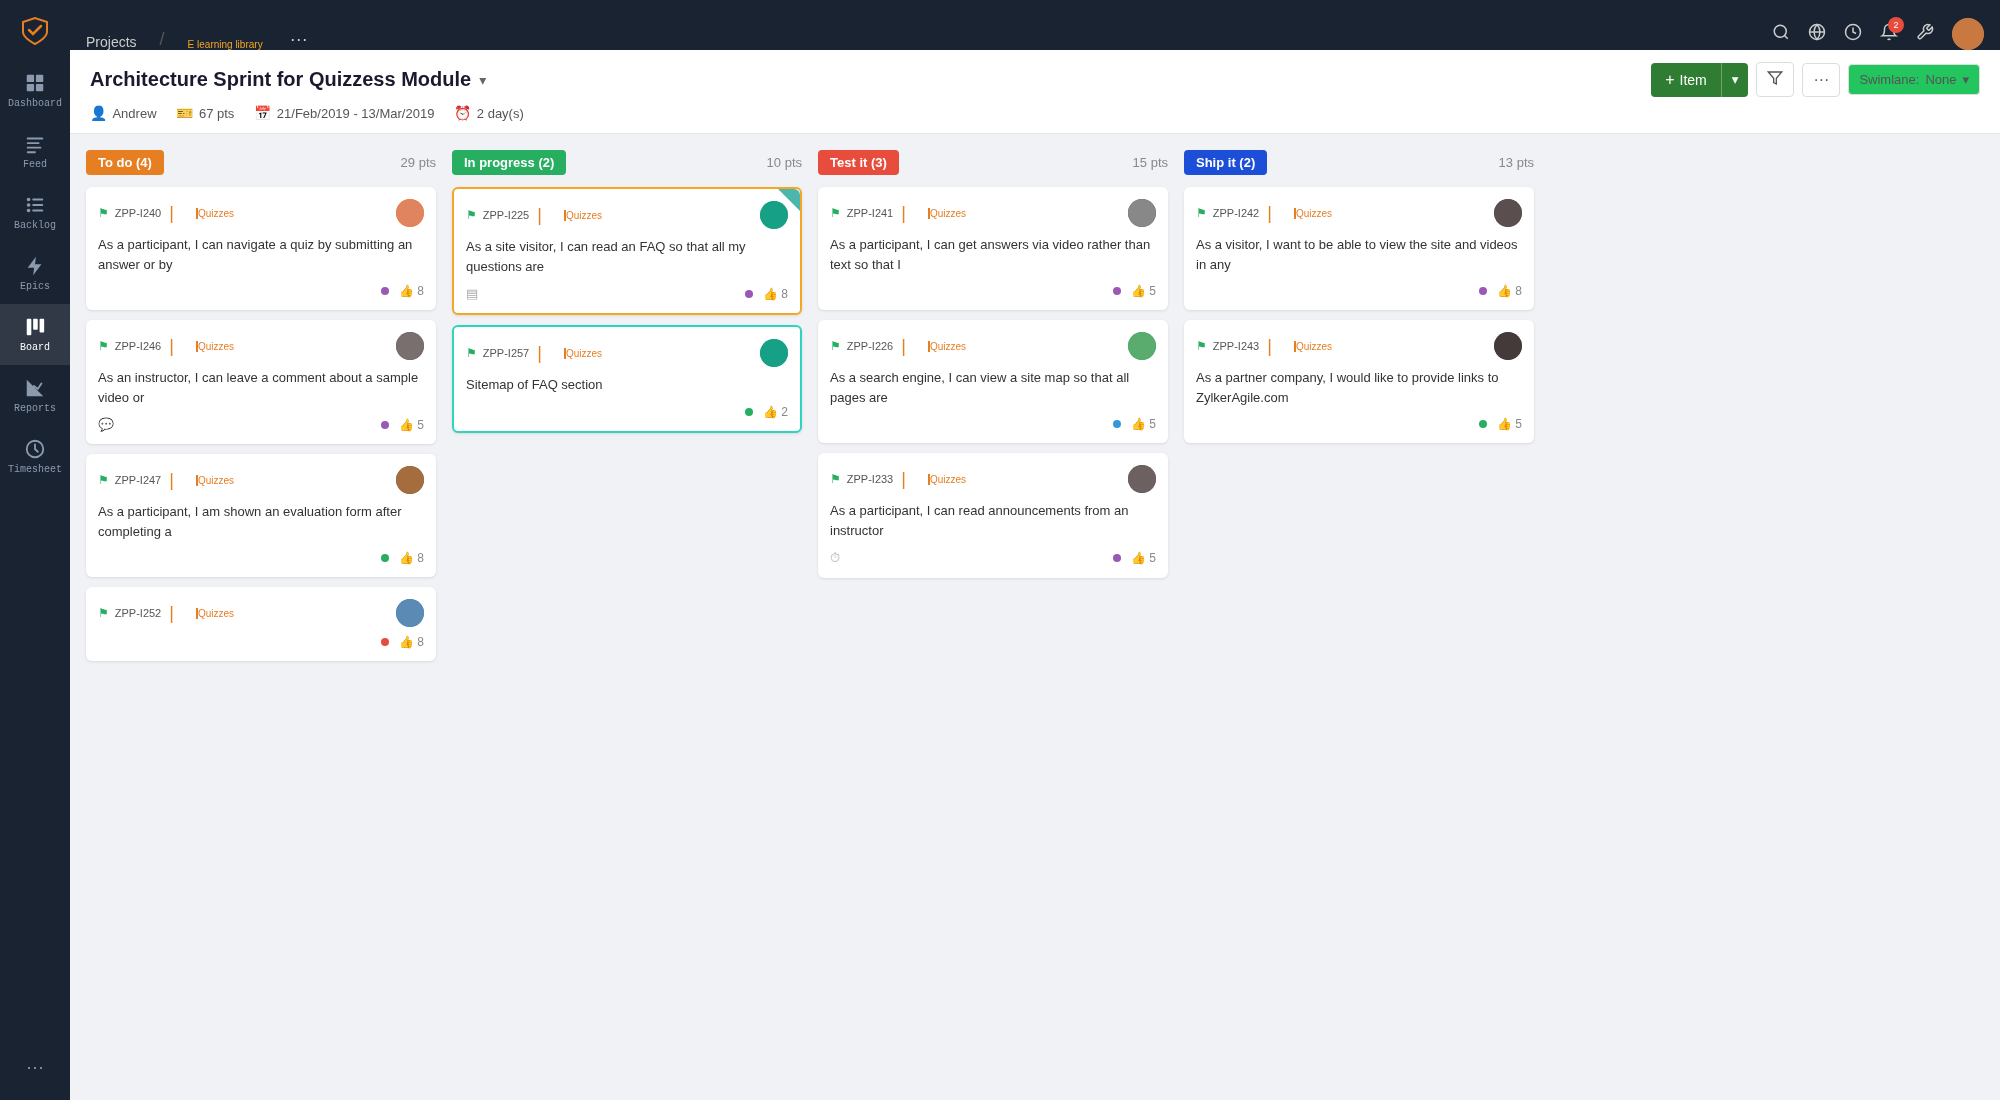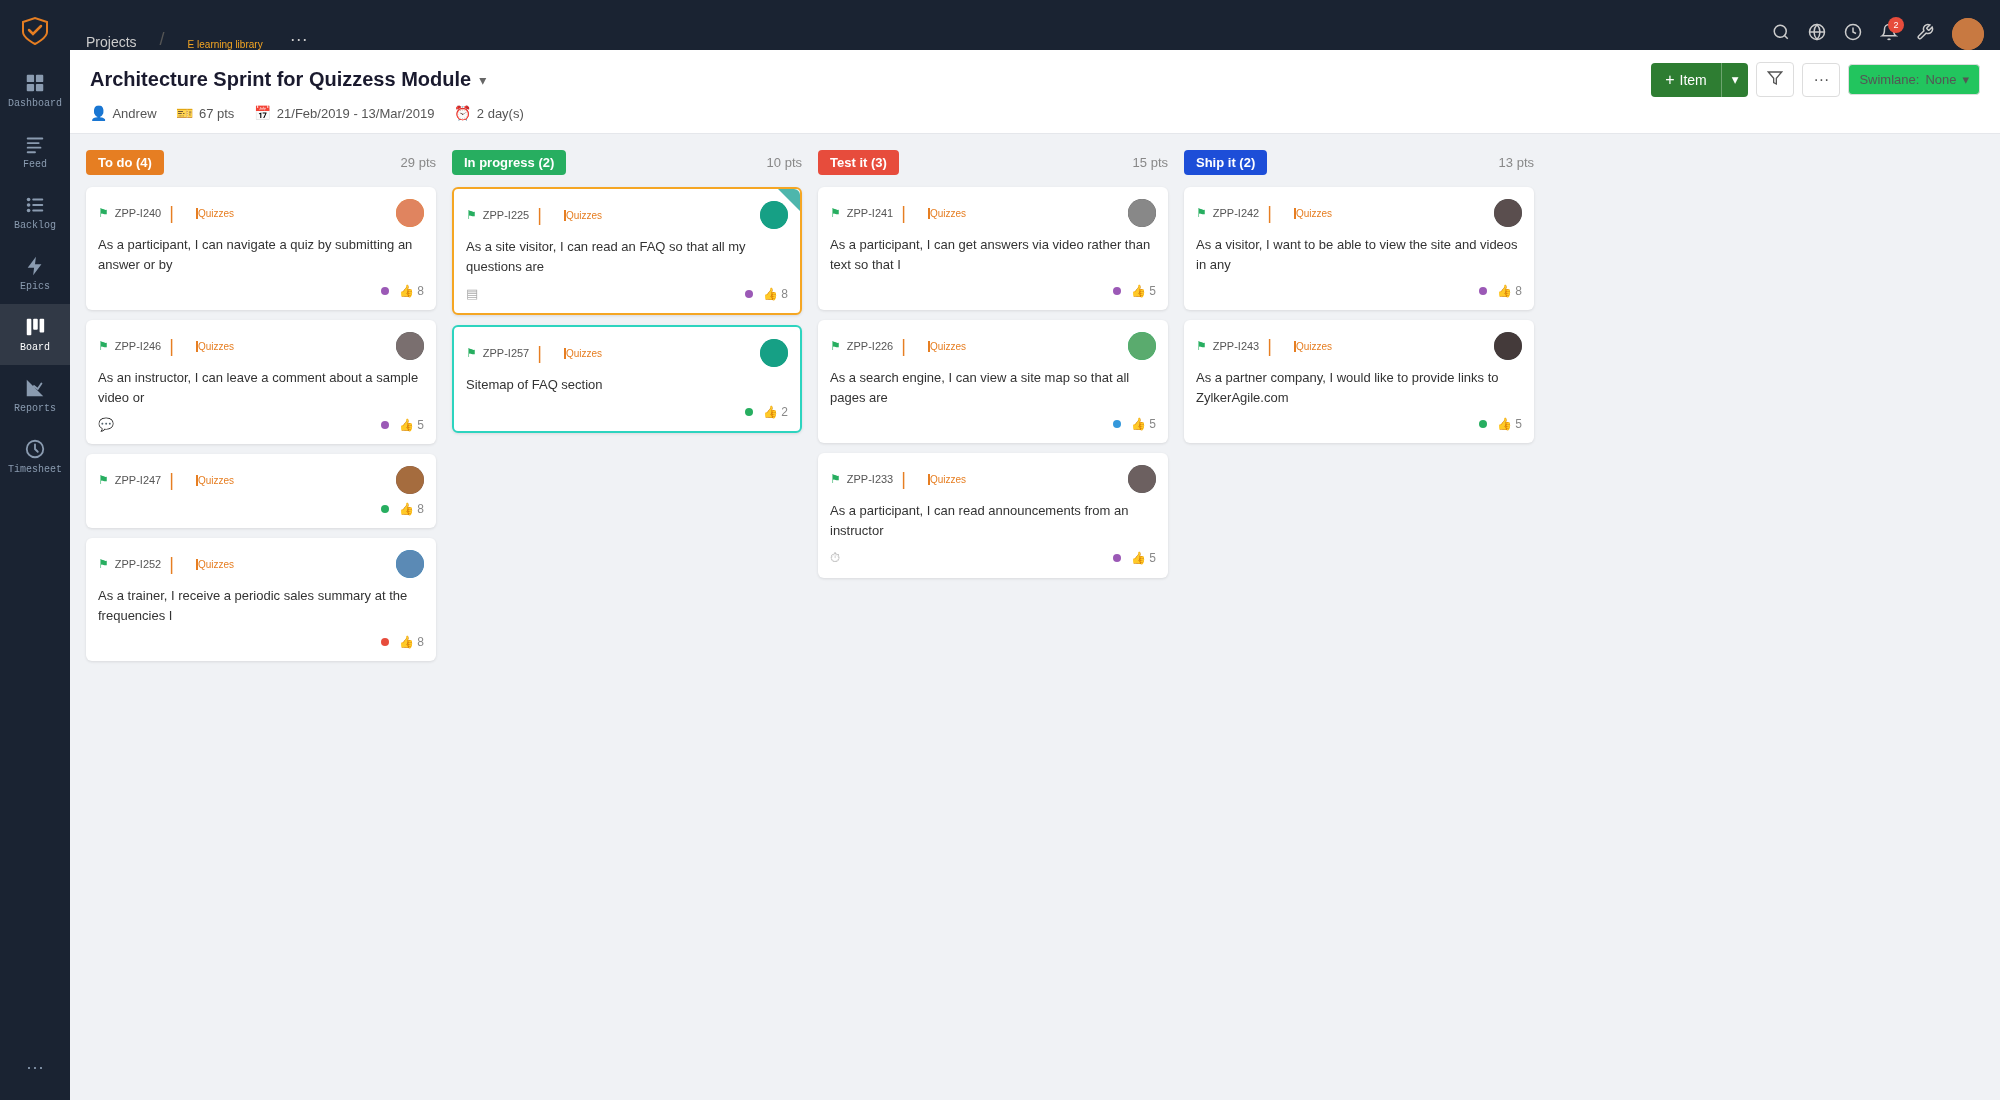"As a participant, I am" div.card-body { html: none -> <div>As a participant, I am shown an evaluation form after completing a</div> }
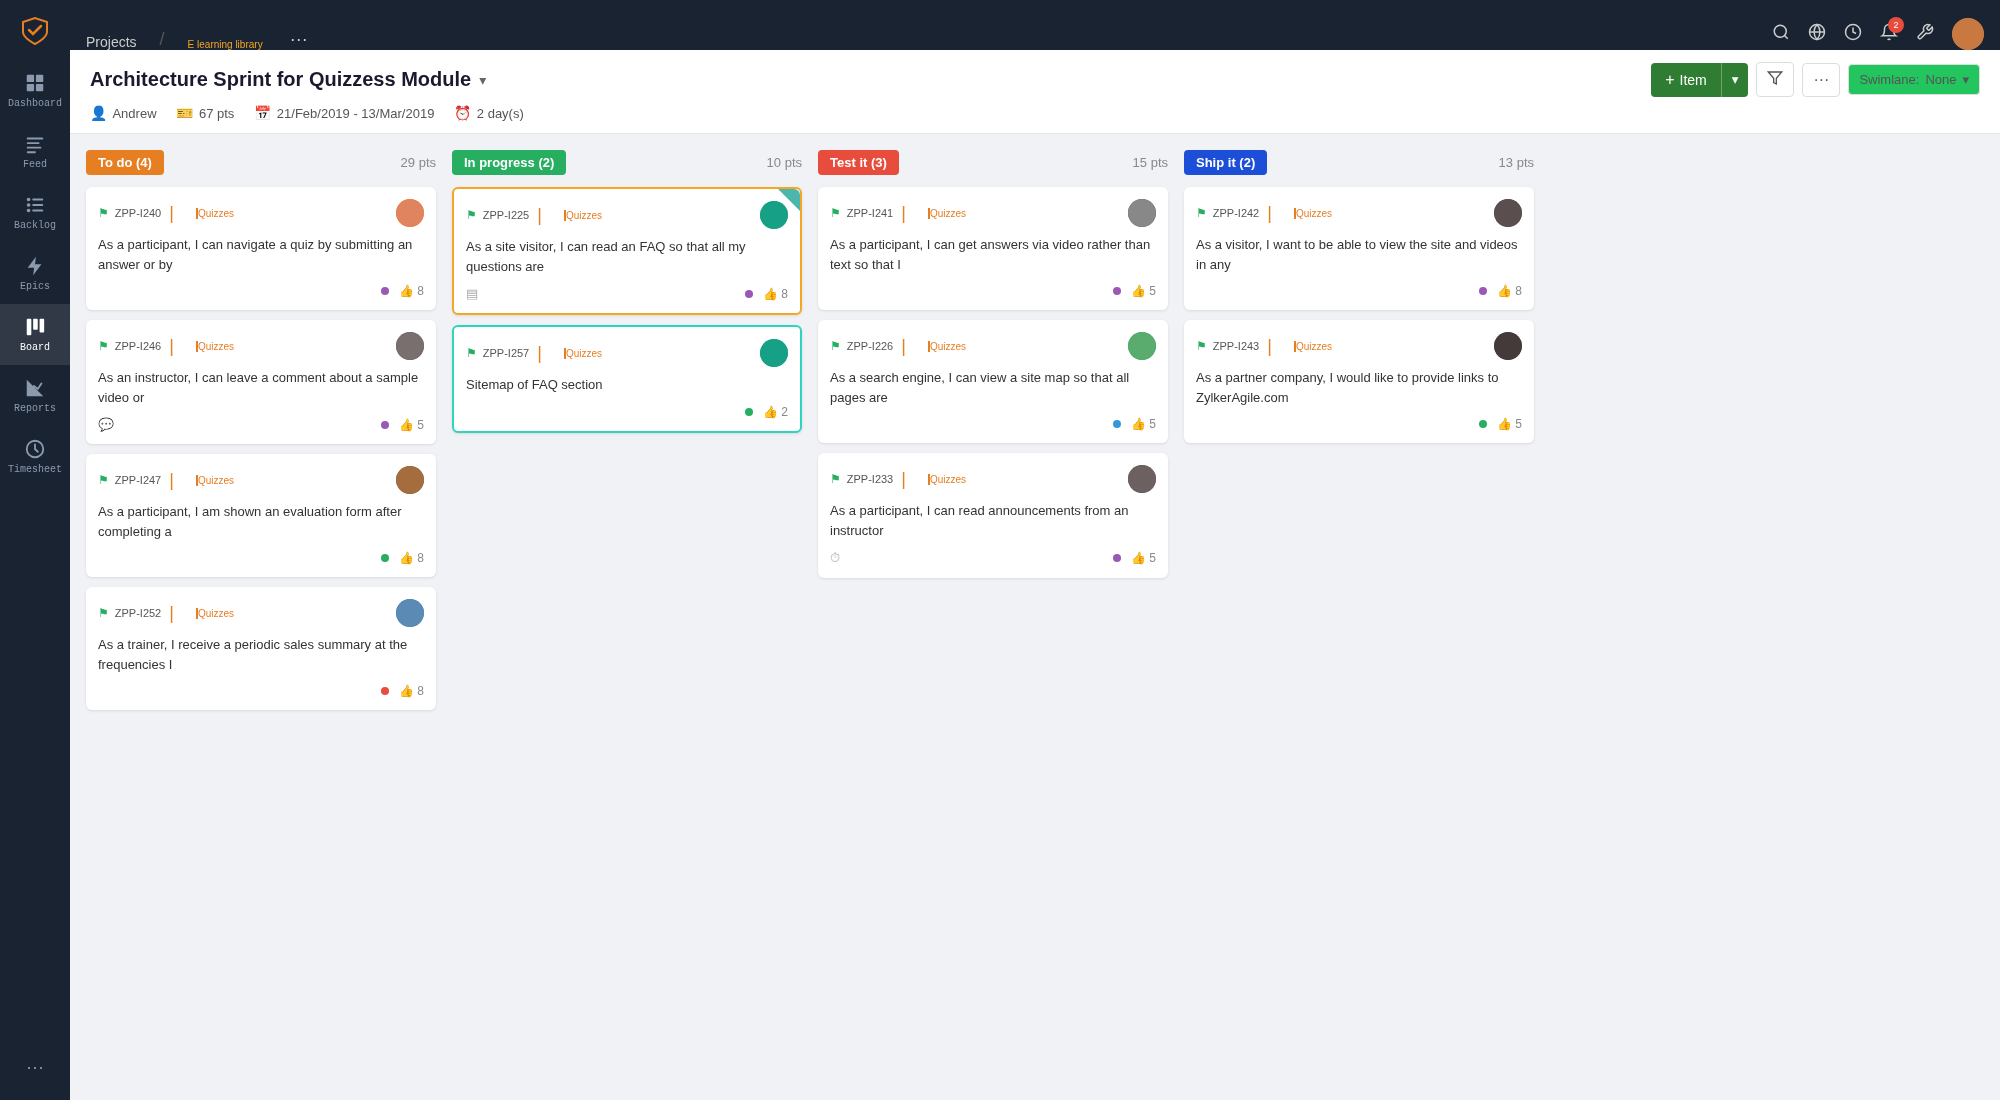"As a trainer, I receive" div.card-body { html: <div>As a trainer, I receive a periodic sales summary at the frequencies I</div> -> none }
